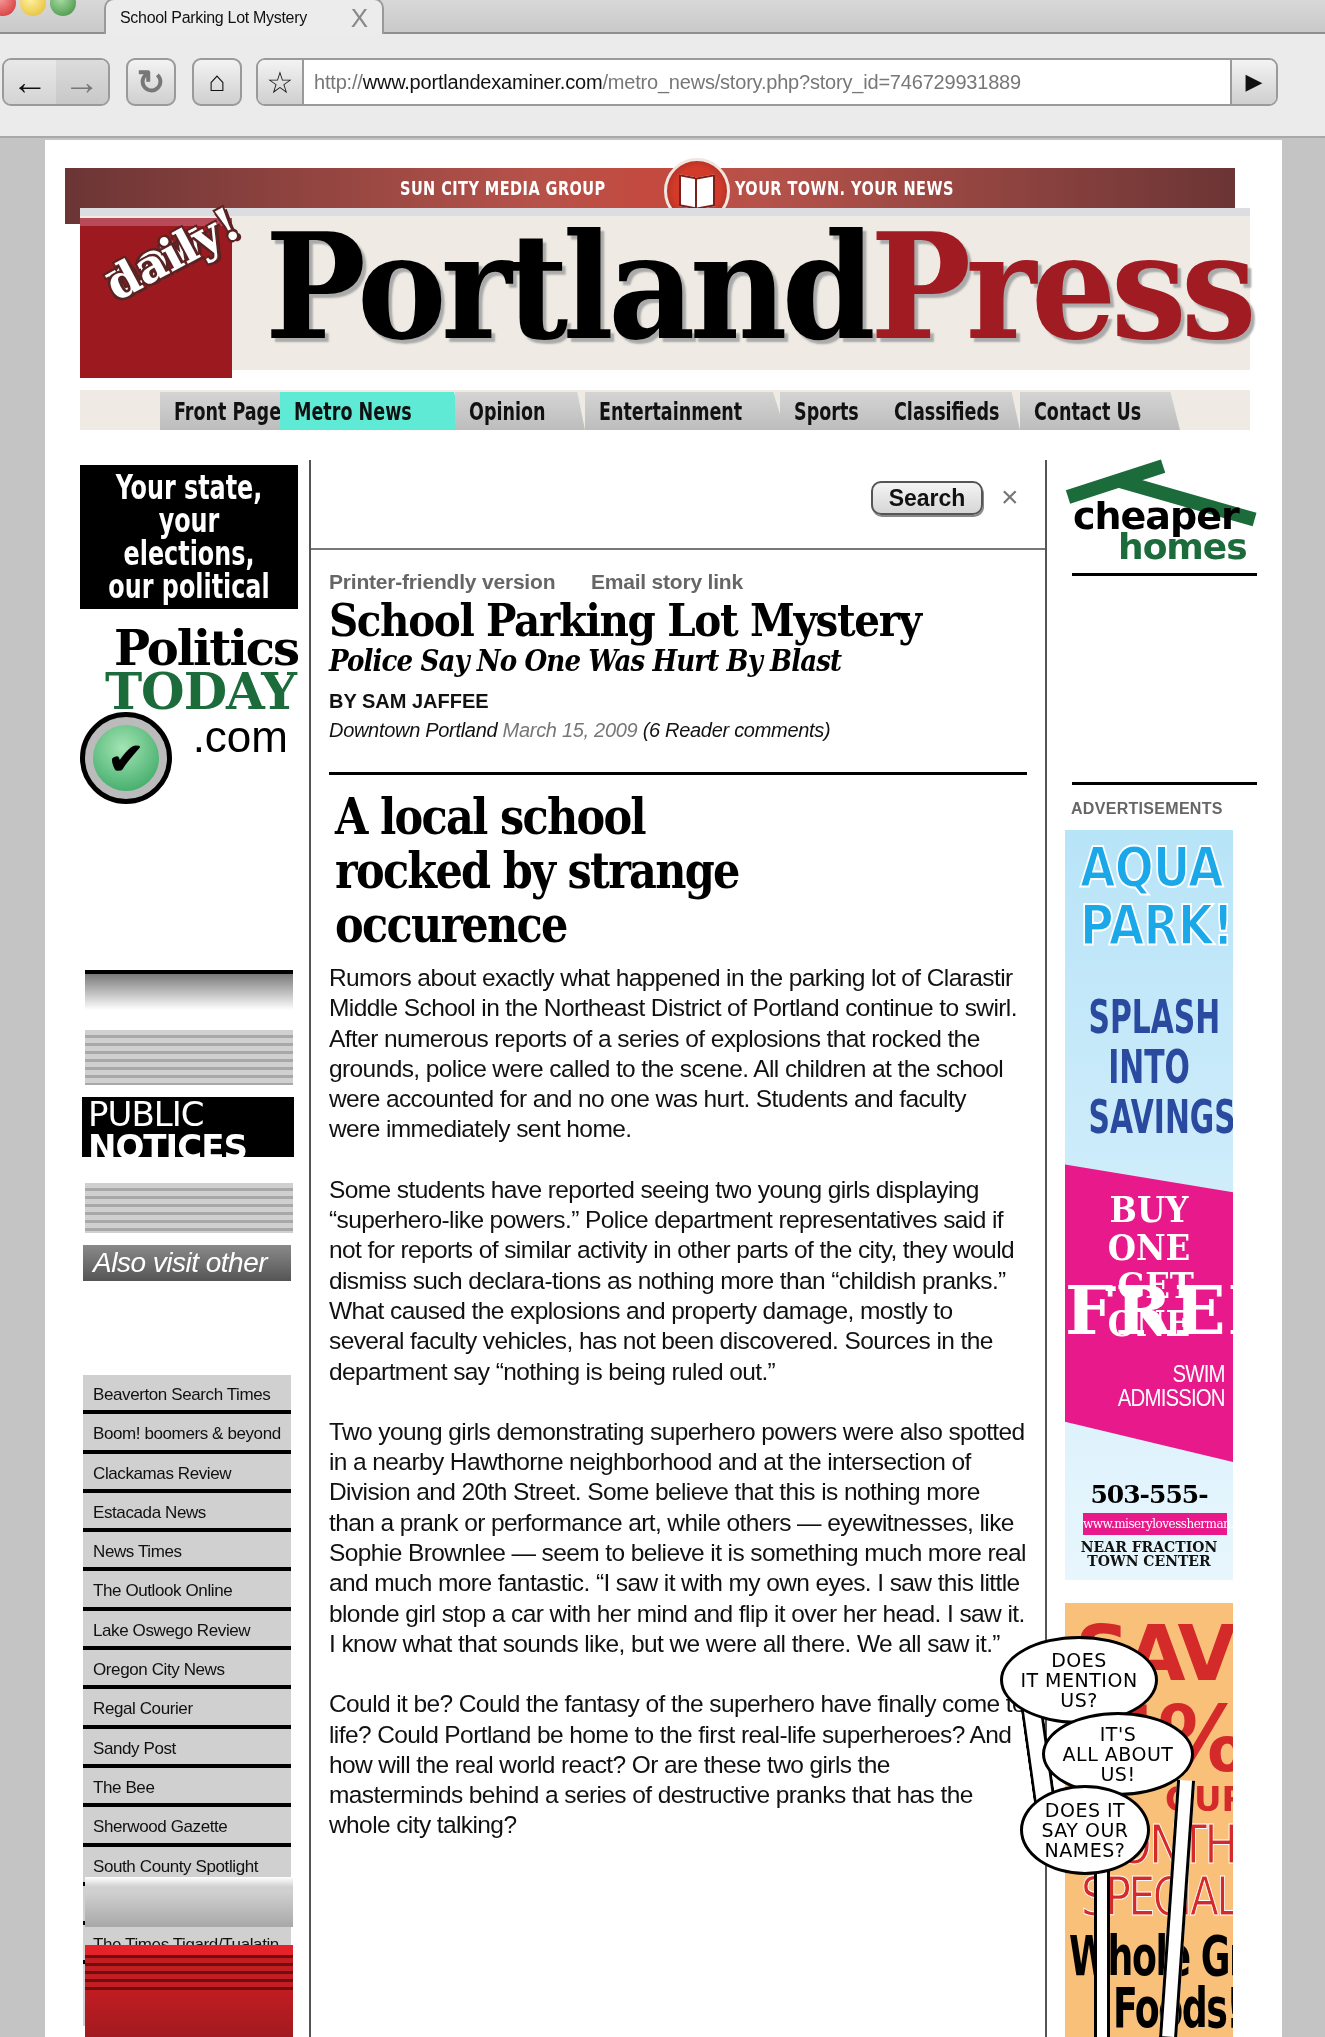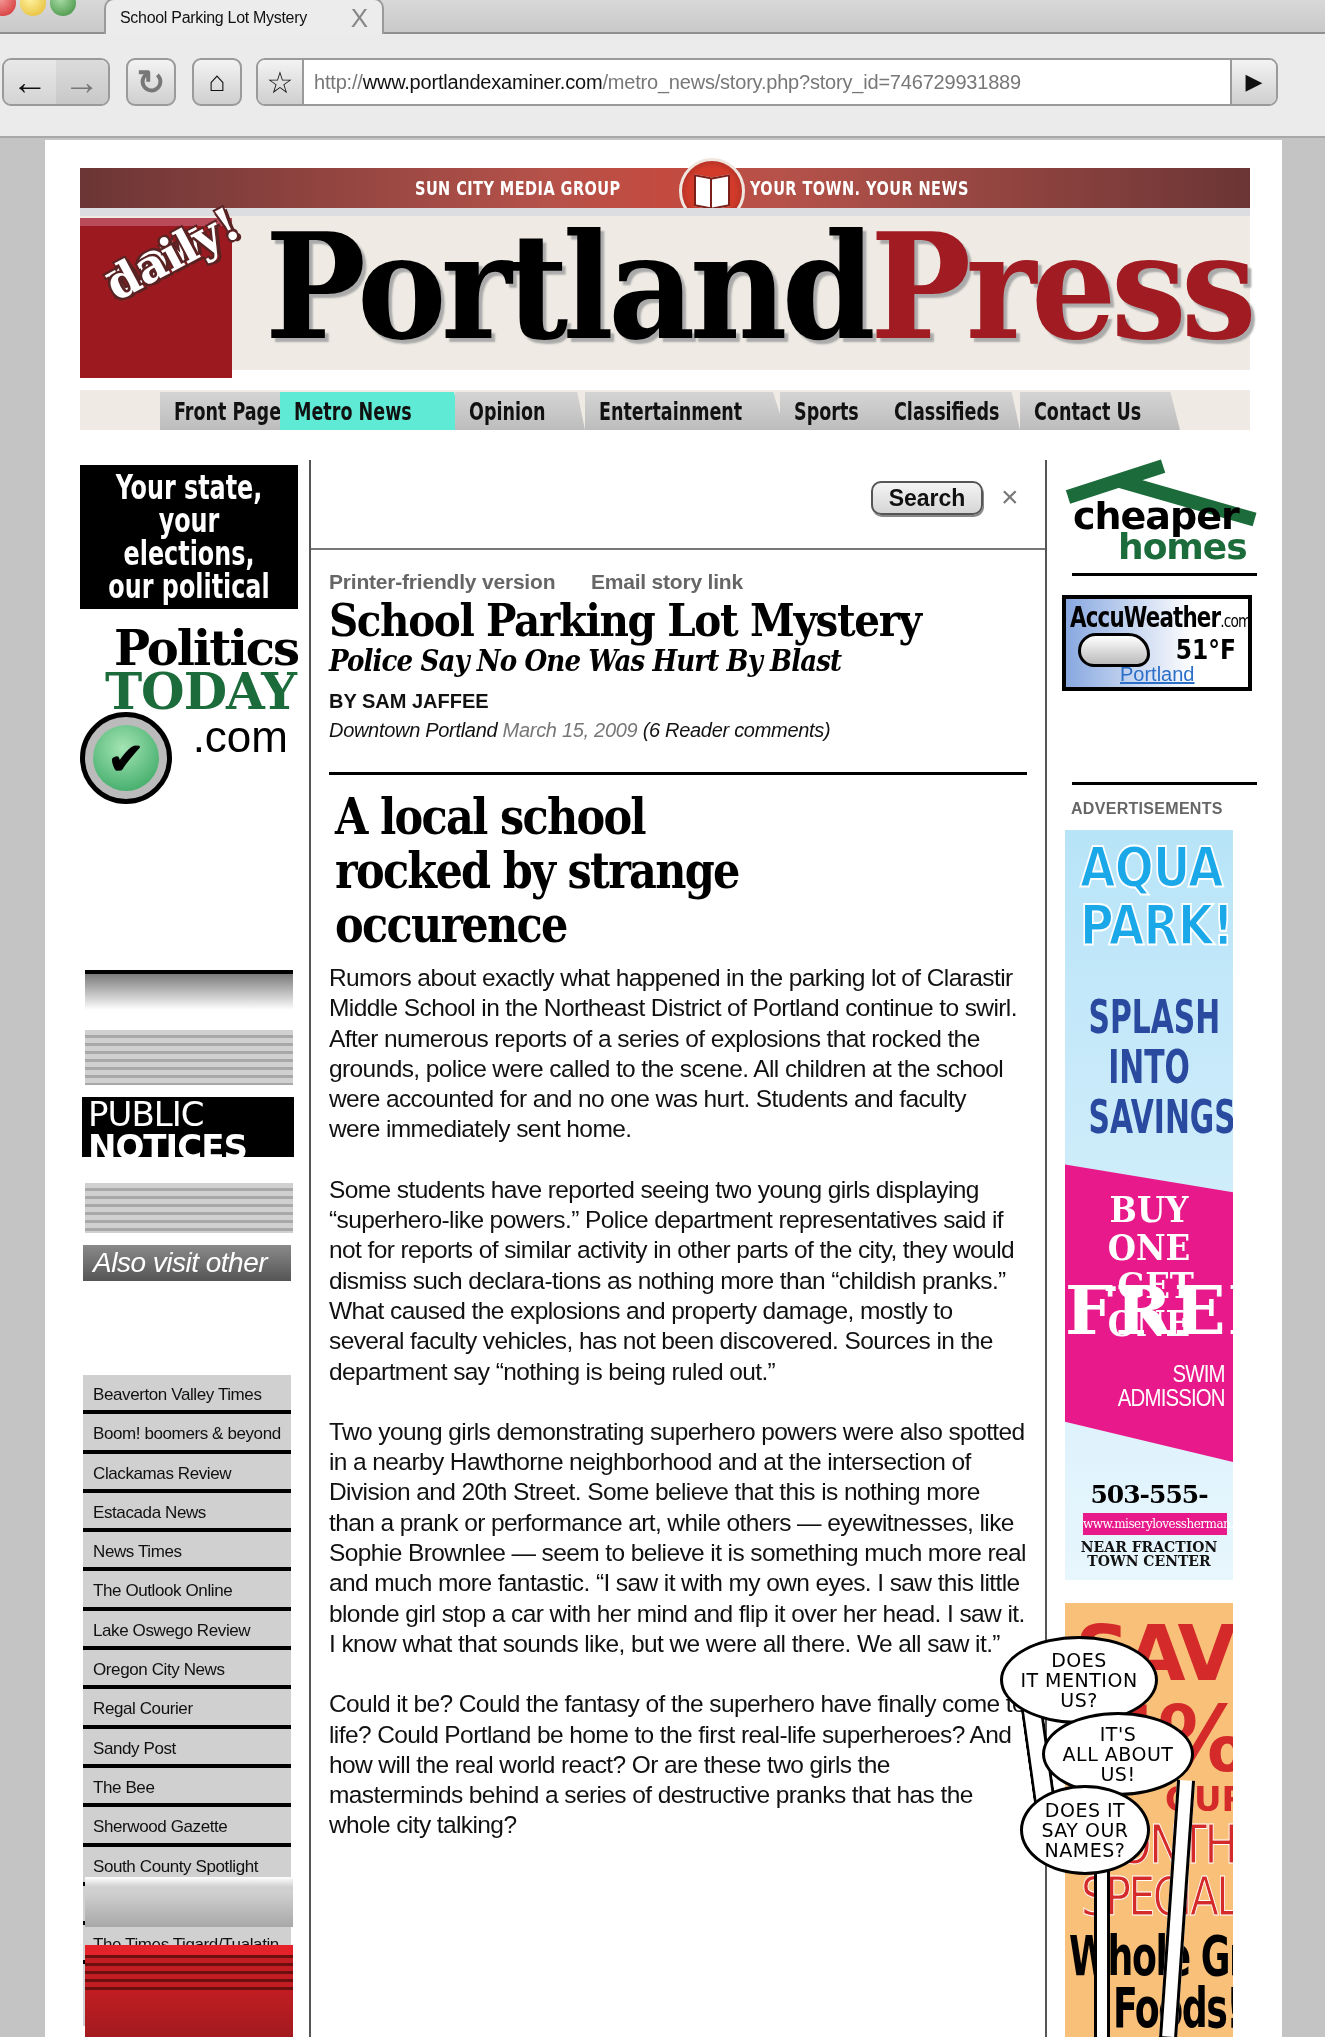"SUN CITY MEDIA GROUP" .topband { left: 35px -> 20px }
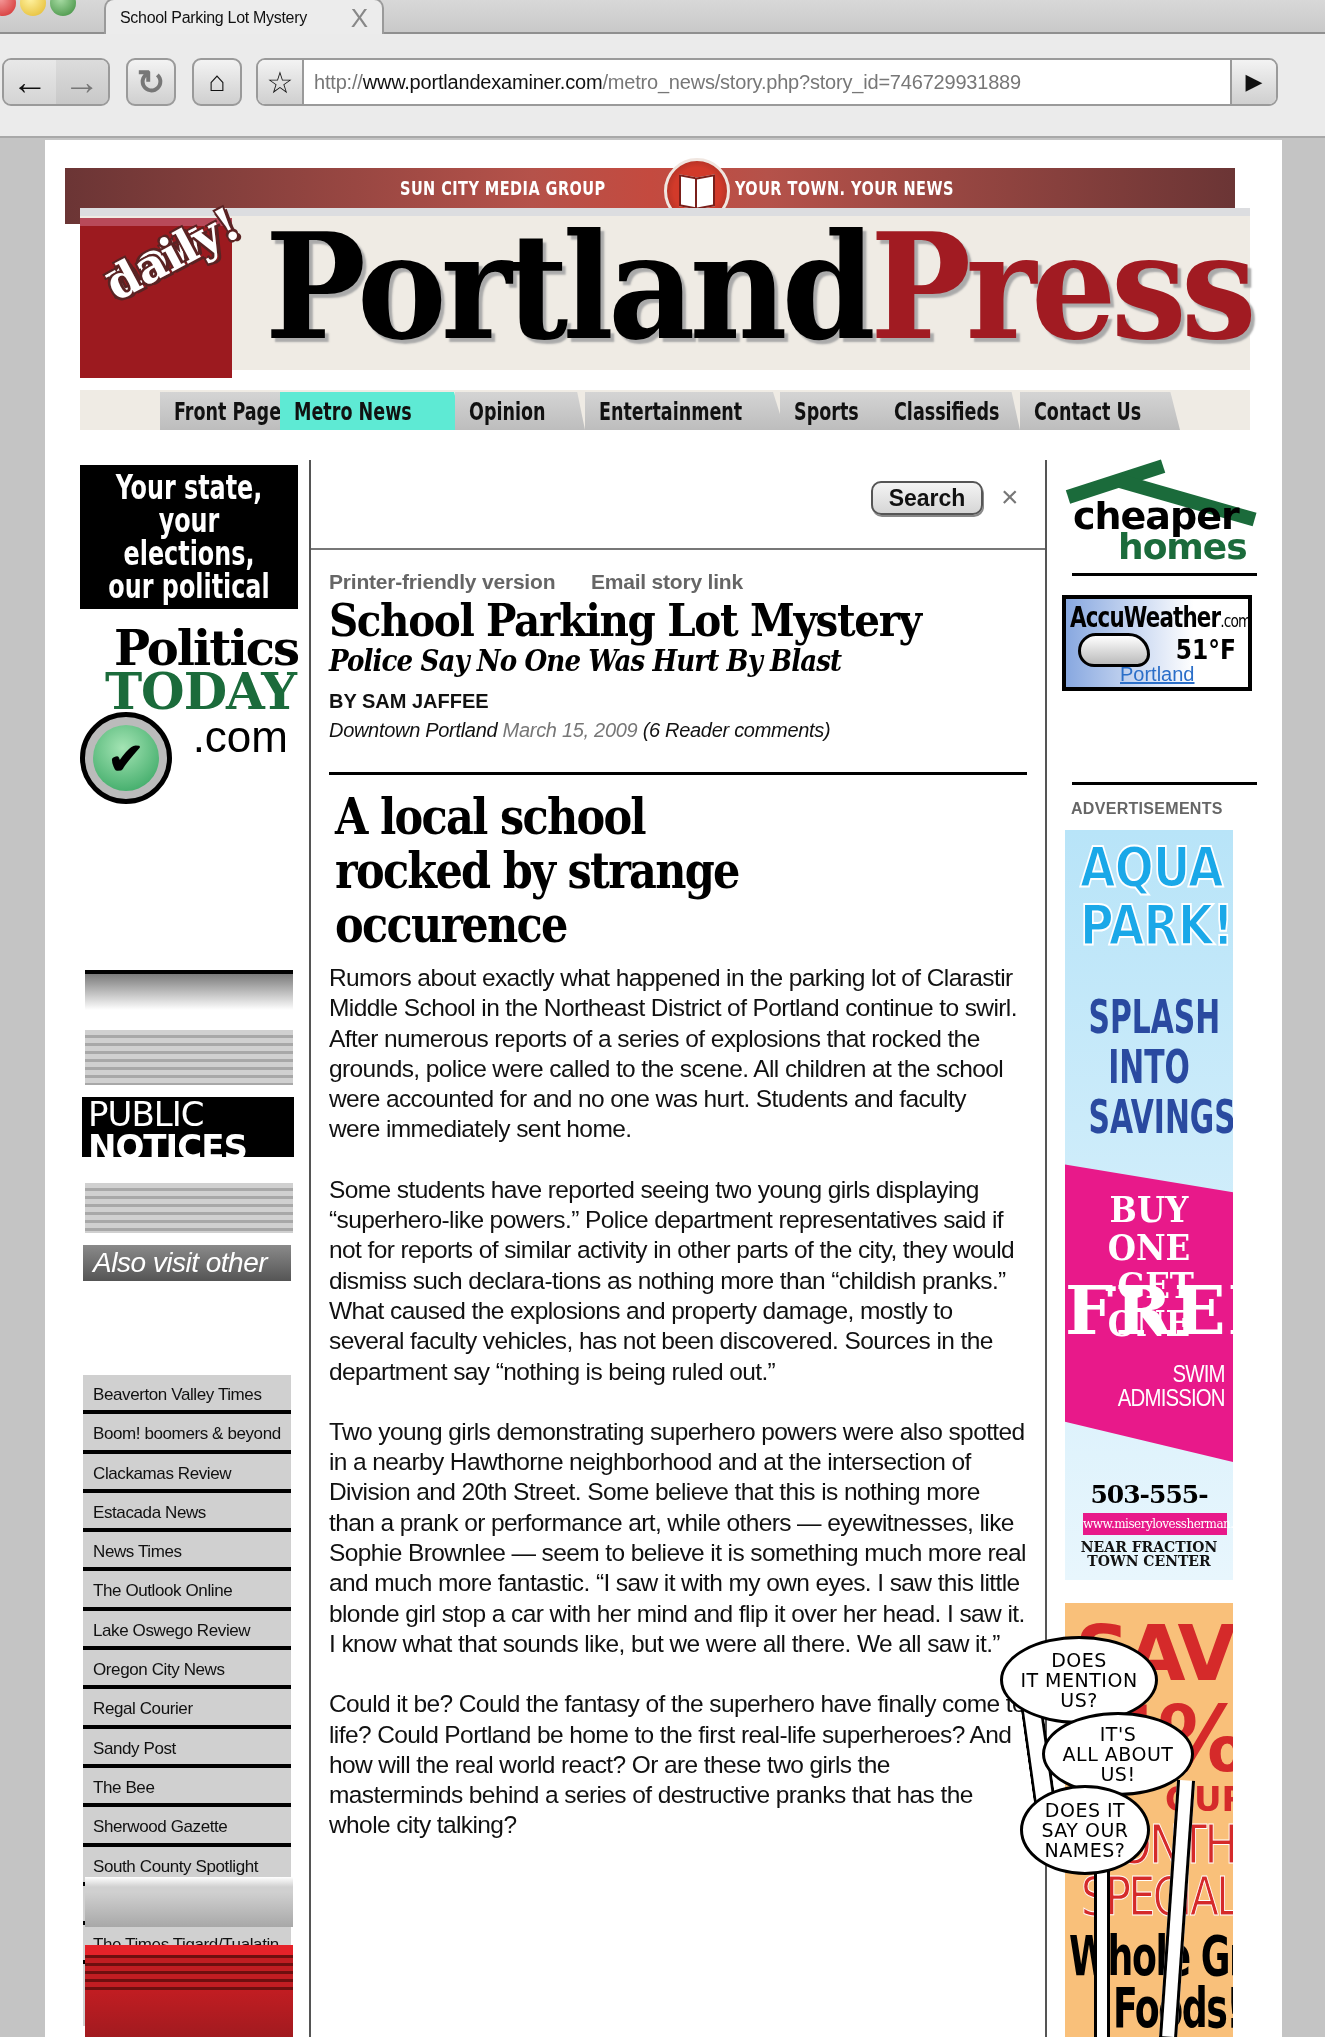"AccuWeather.com" div.accu { html: <div> <div><span>AccuWeather</span><small>.com</small></div> <div></div> <div>51°F</div> <div>Portland</div> </div> -> none }
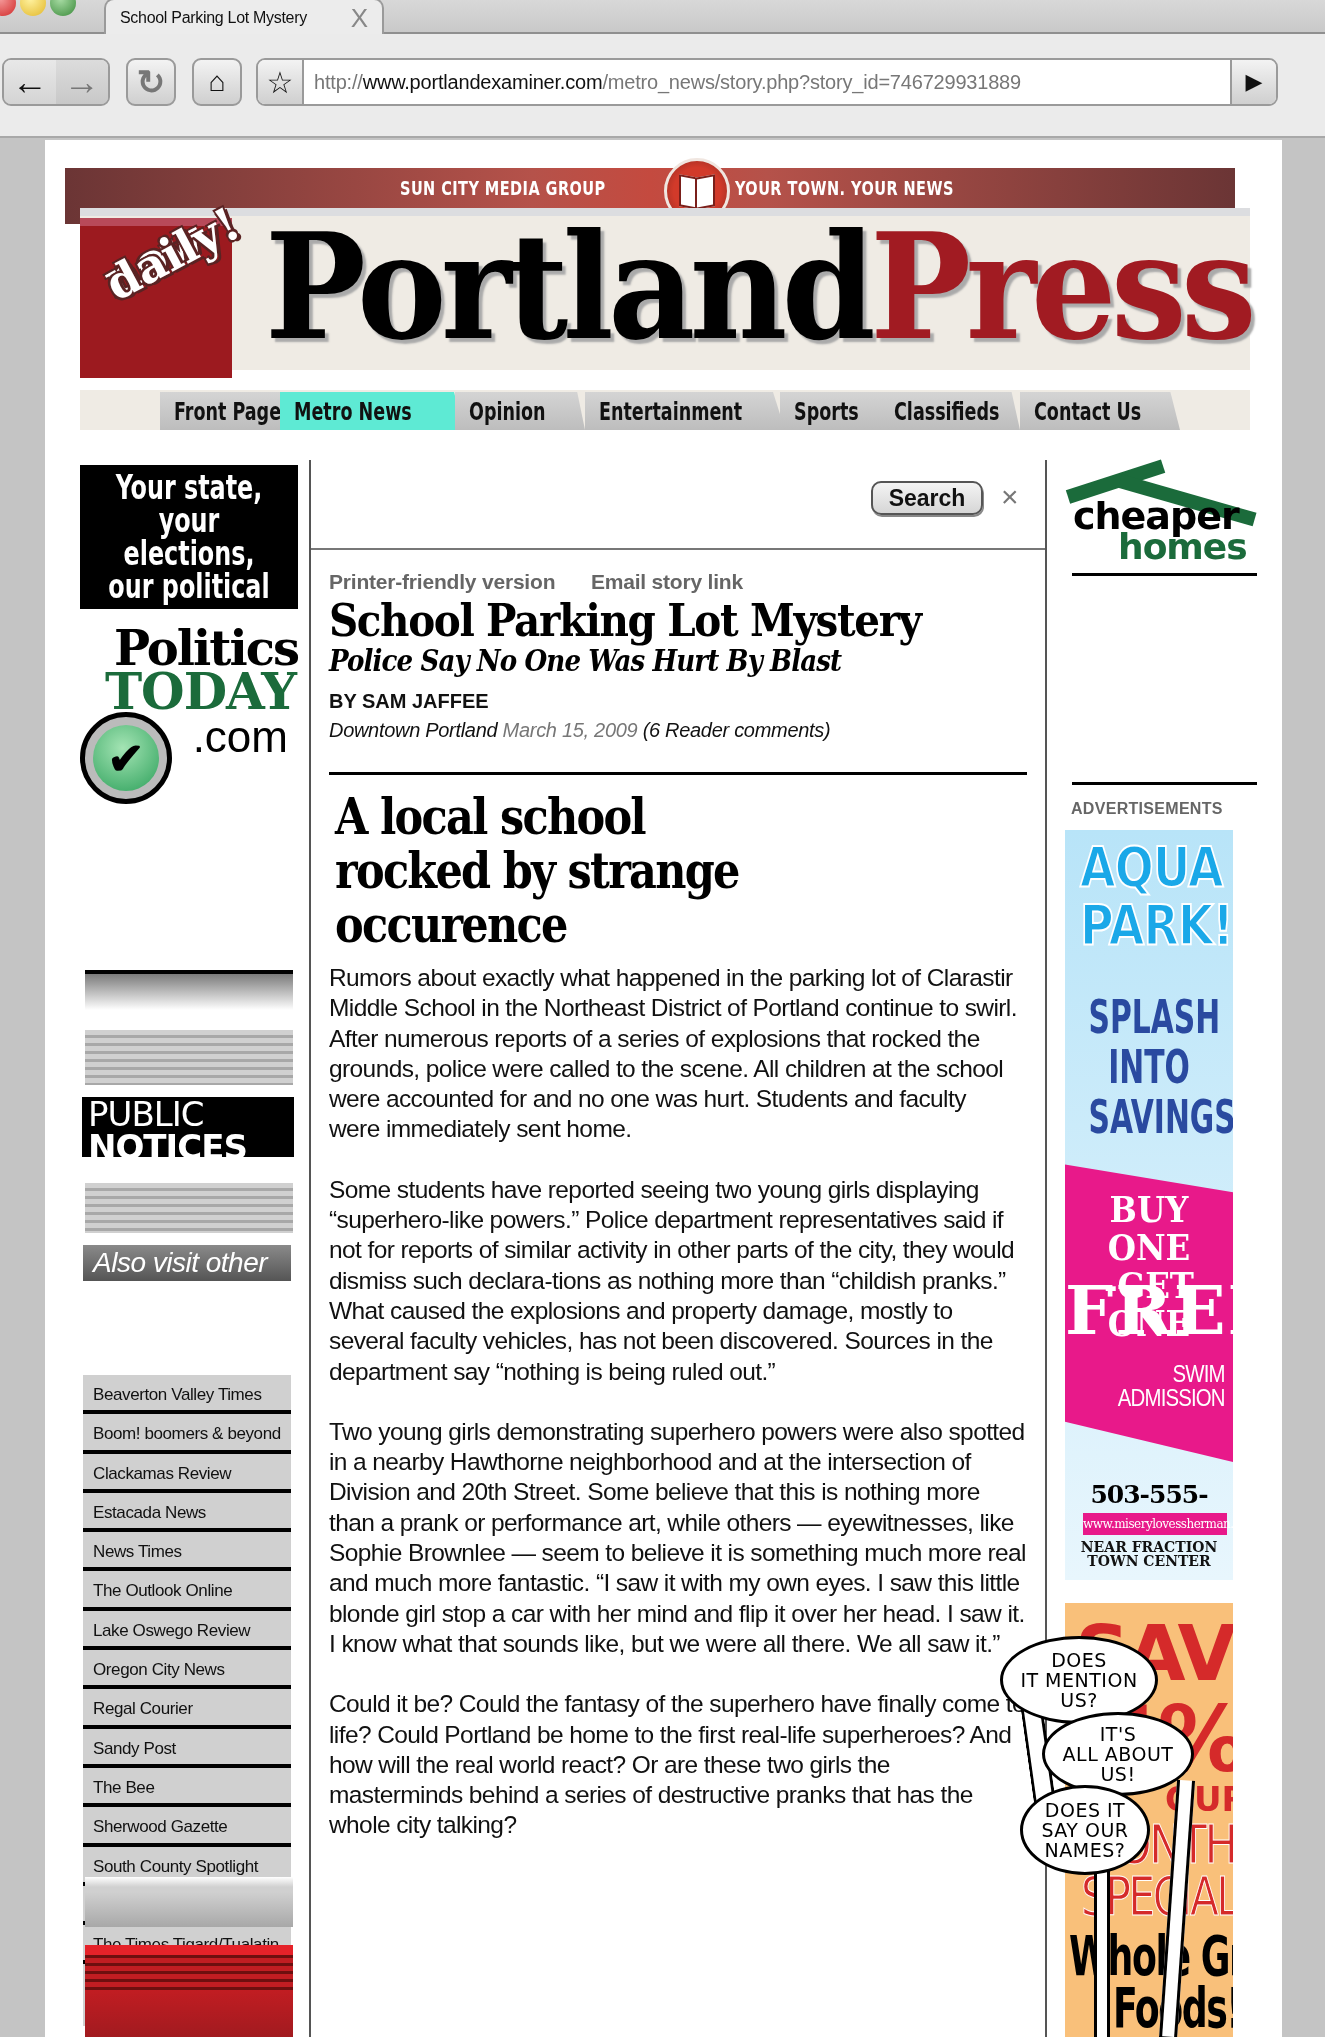"Beaverton Valley Times" a.paper-item { text: Valley -> Search }
